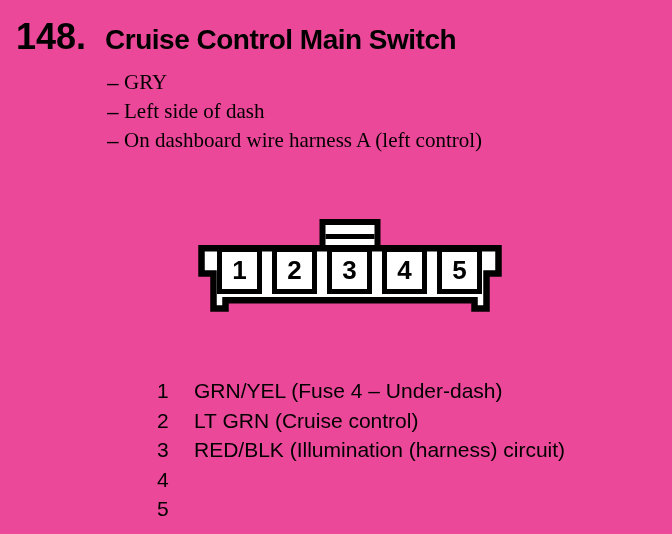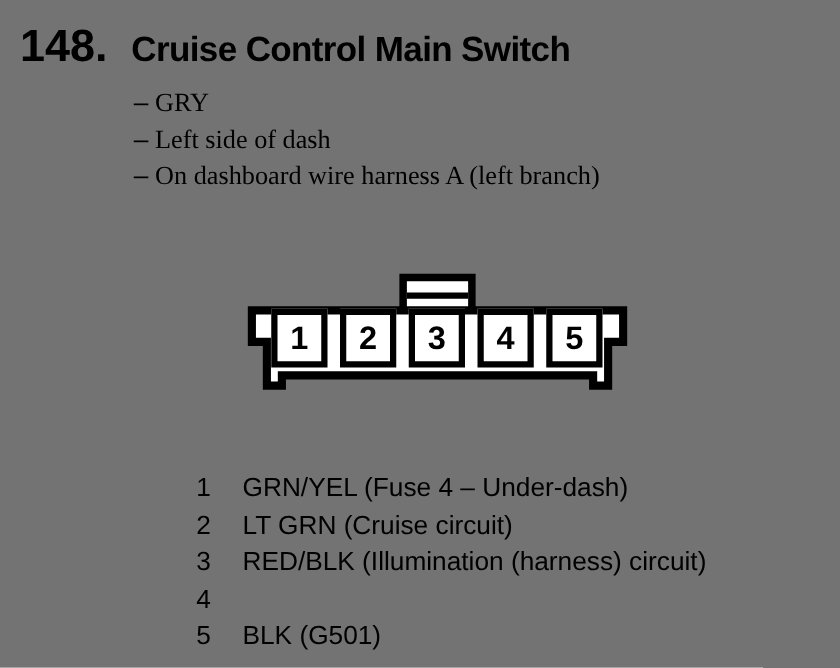"148." .page { background: #737373 -> #ec4899 }
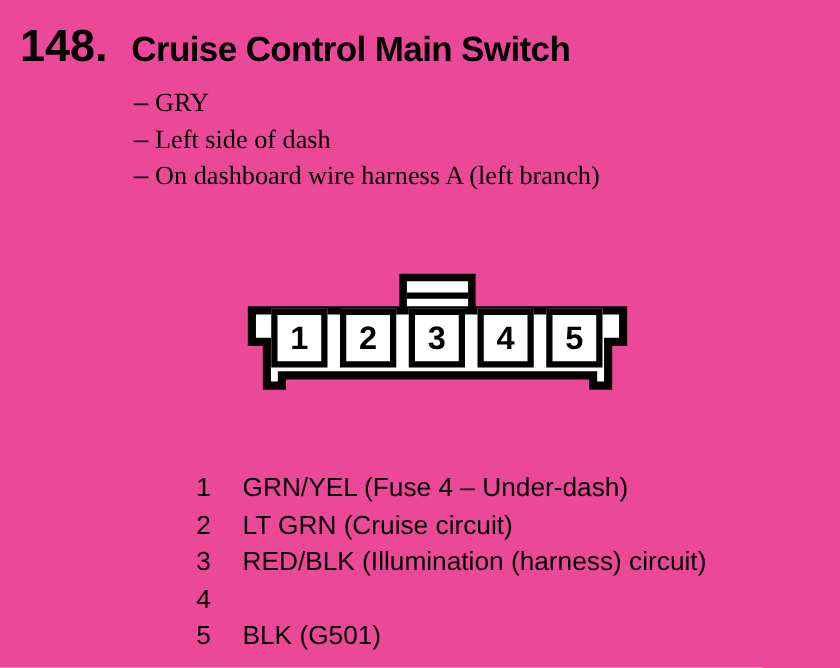"On dashboard wire harness A" span.note-text { text: branch -> control }
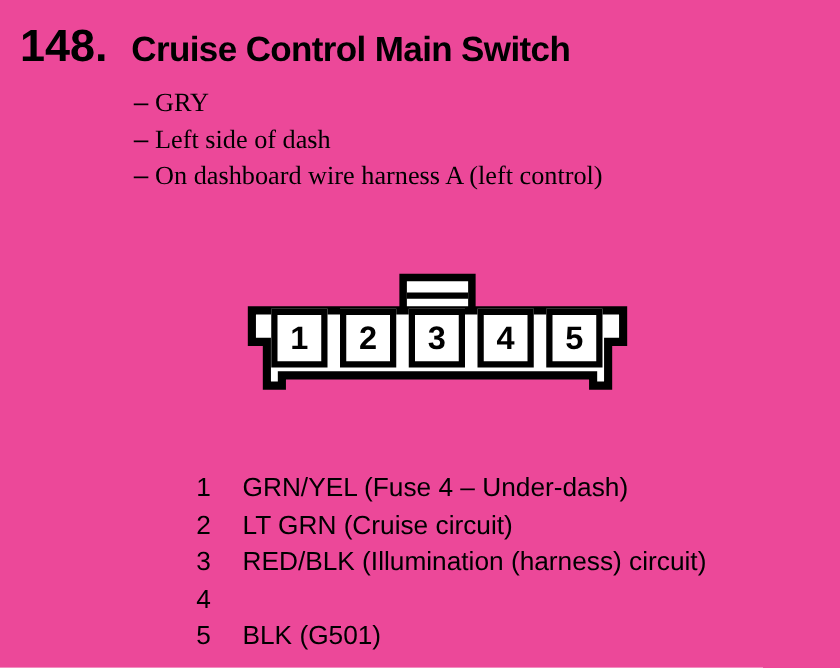"LT GRN (Cruise circuit)" span.pin-row-desc { text: circuit -> control }
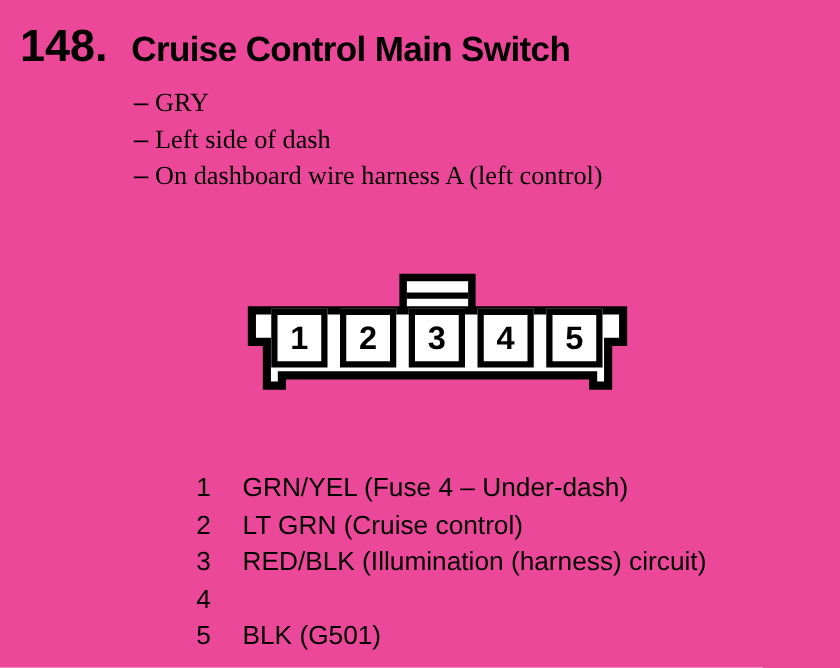"BLK (G501)" span.pin-row-desc { html: <span>BLK (G501)</span> -> none }
